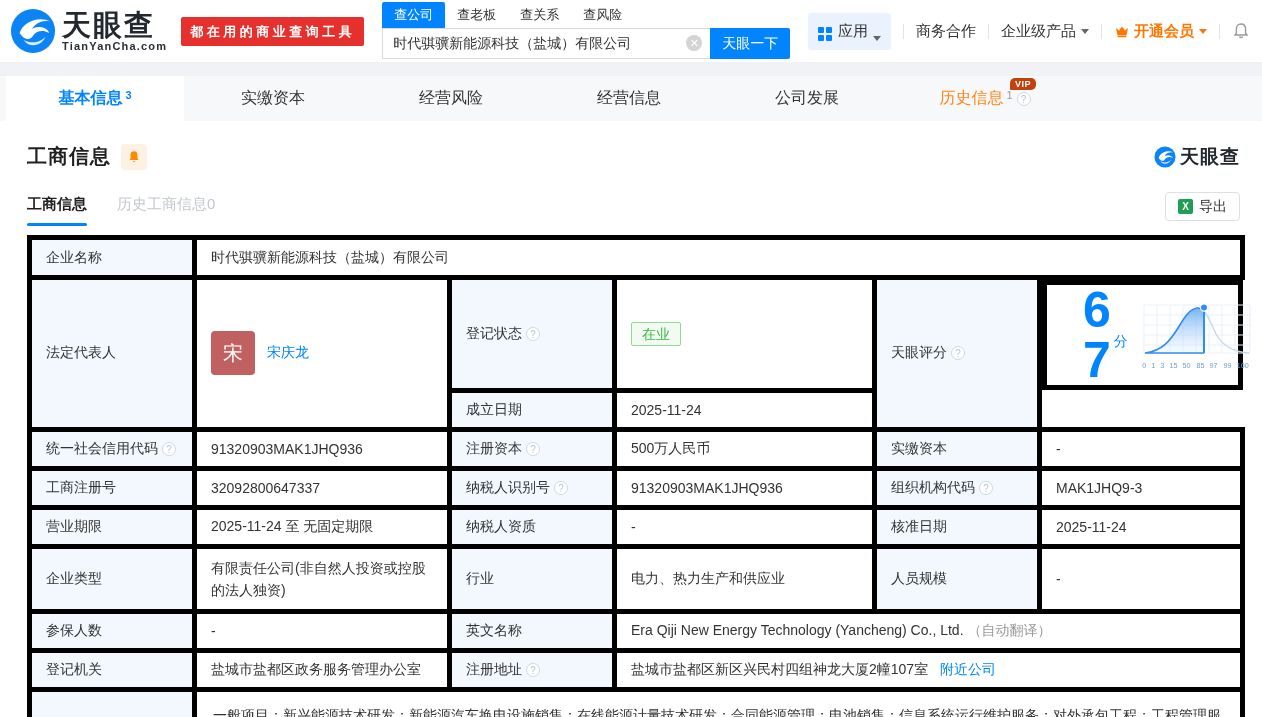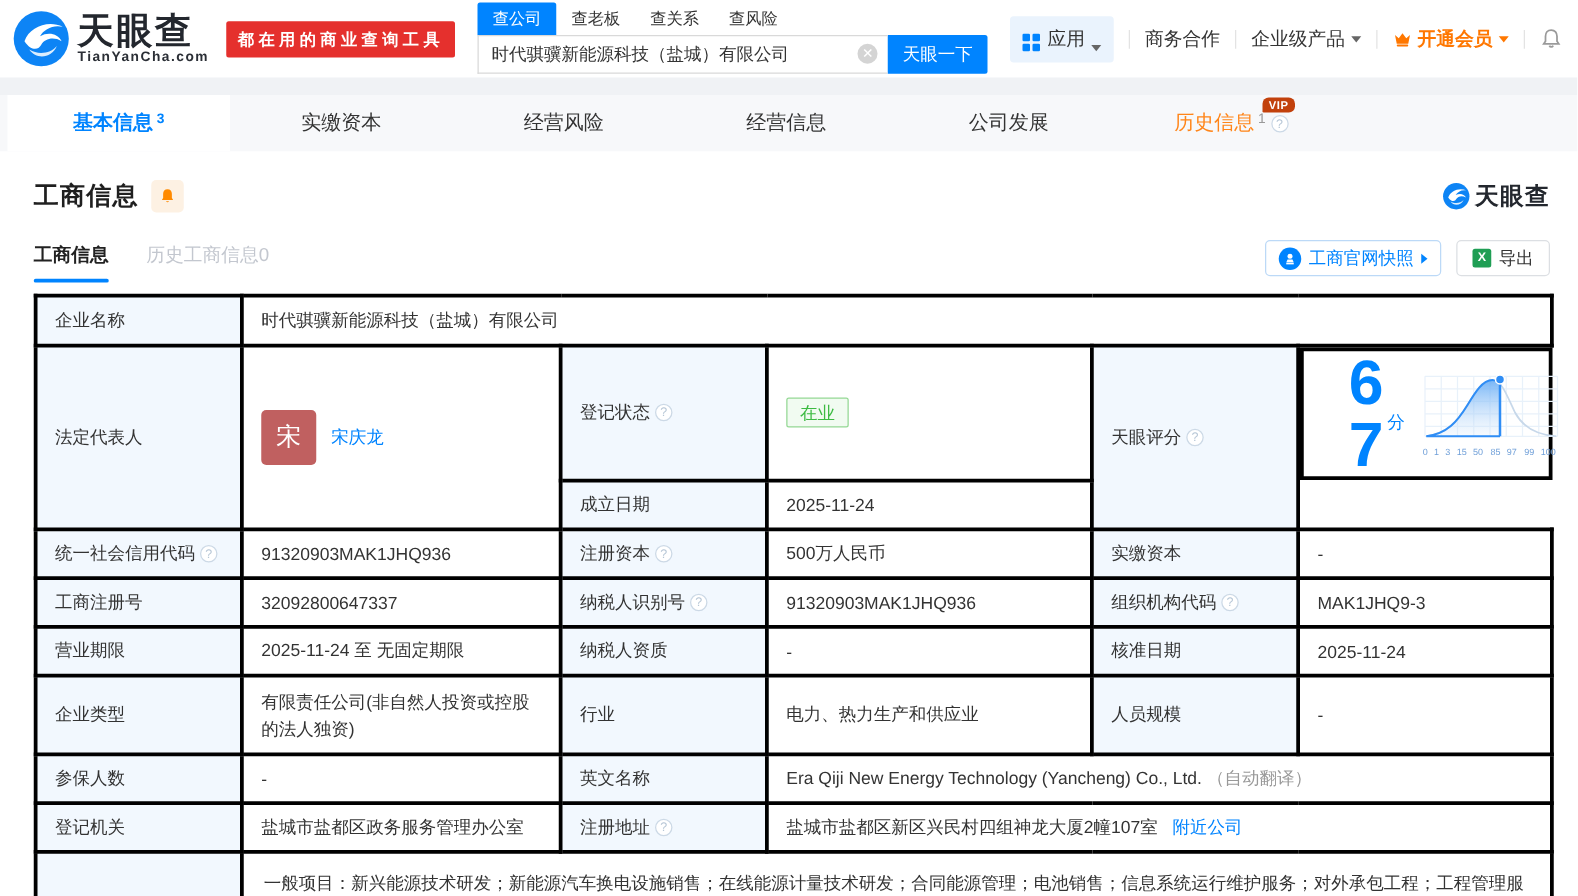"工商官网快照" button.btn-snapshot { html: <button> <span> <svg> <circle></circle> <path></path> <rect></rect> </svg> </span> <span>工商官网快照</span> <span></span> </button> -> none }
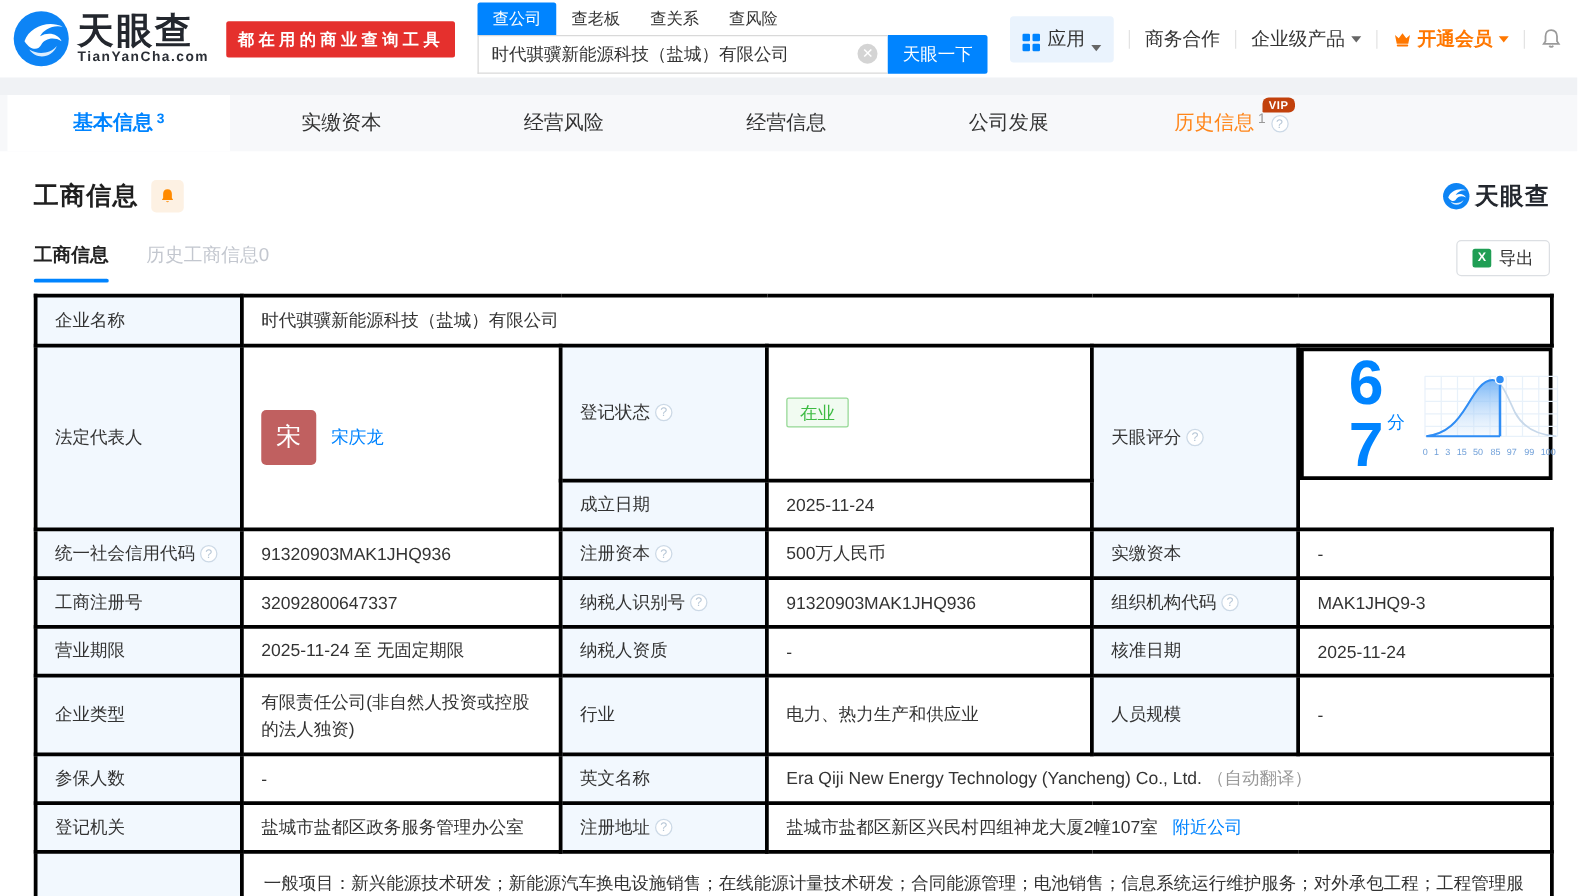"企业名称" table.info td { border: 3px solid #000000 -> 5px solid #000000 }
